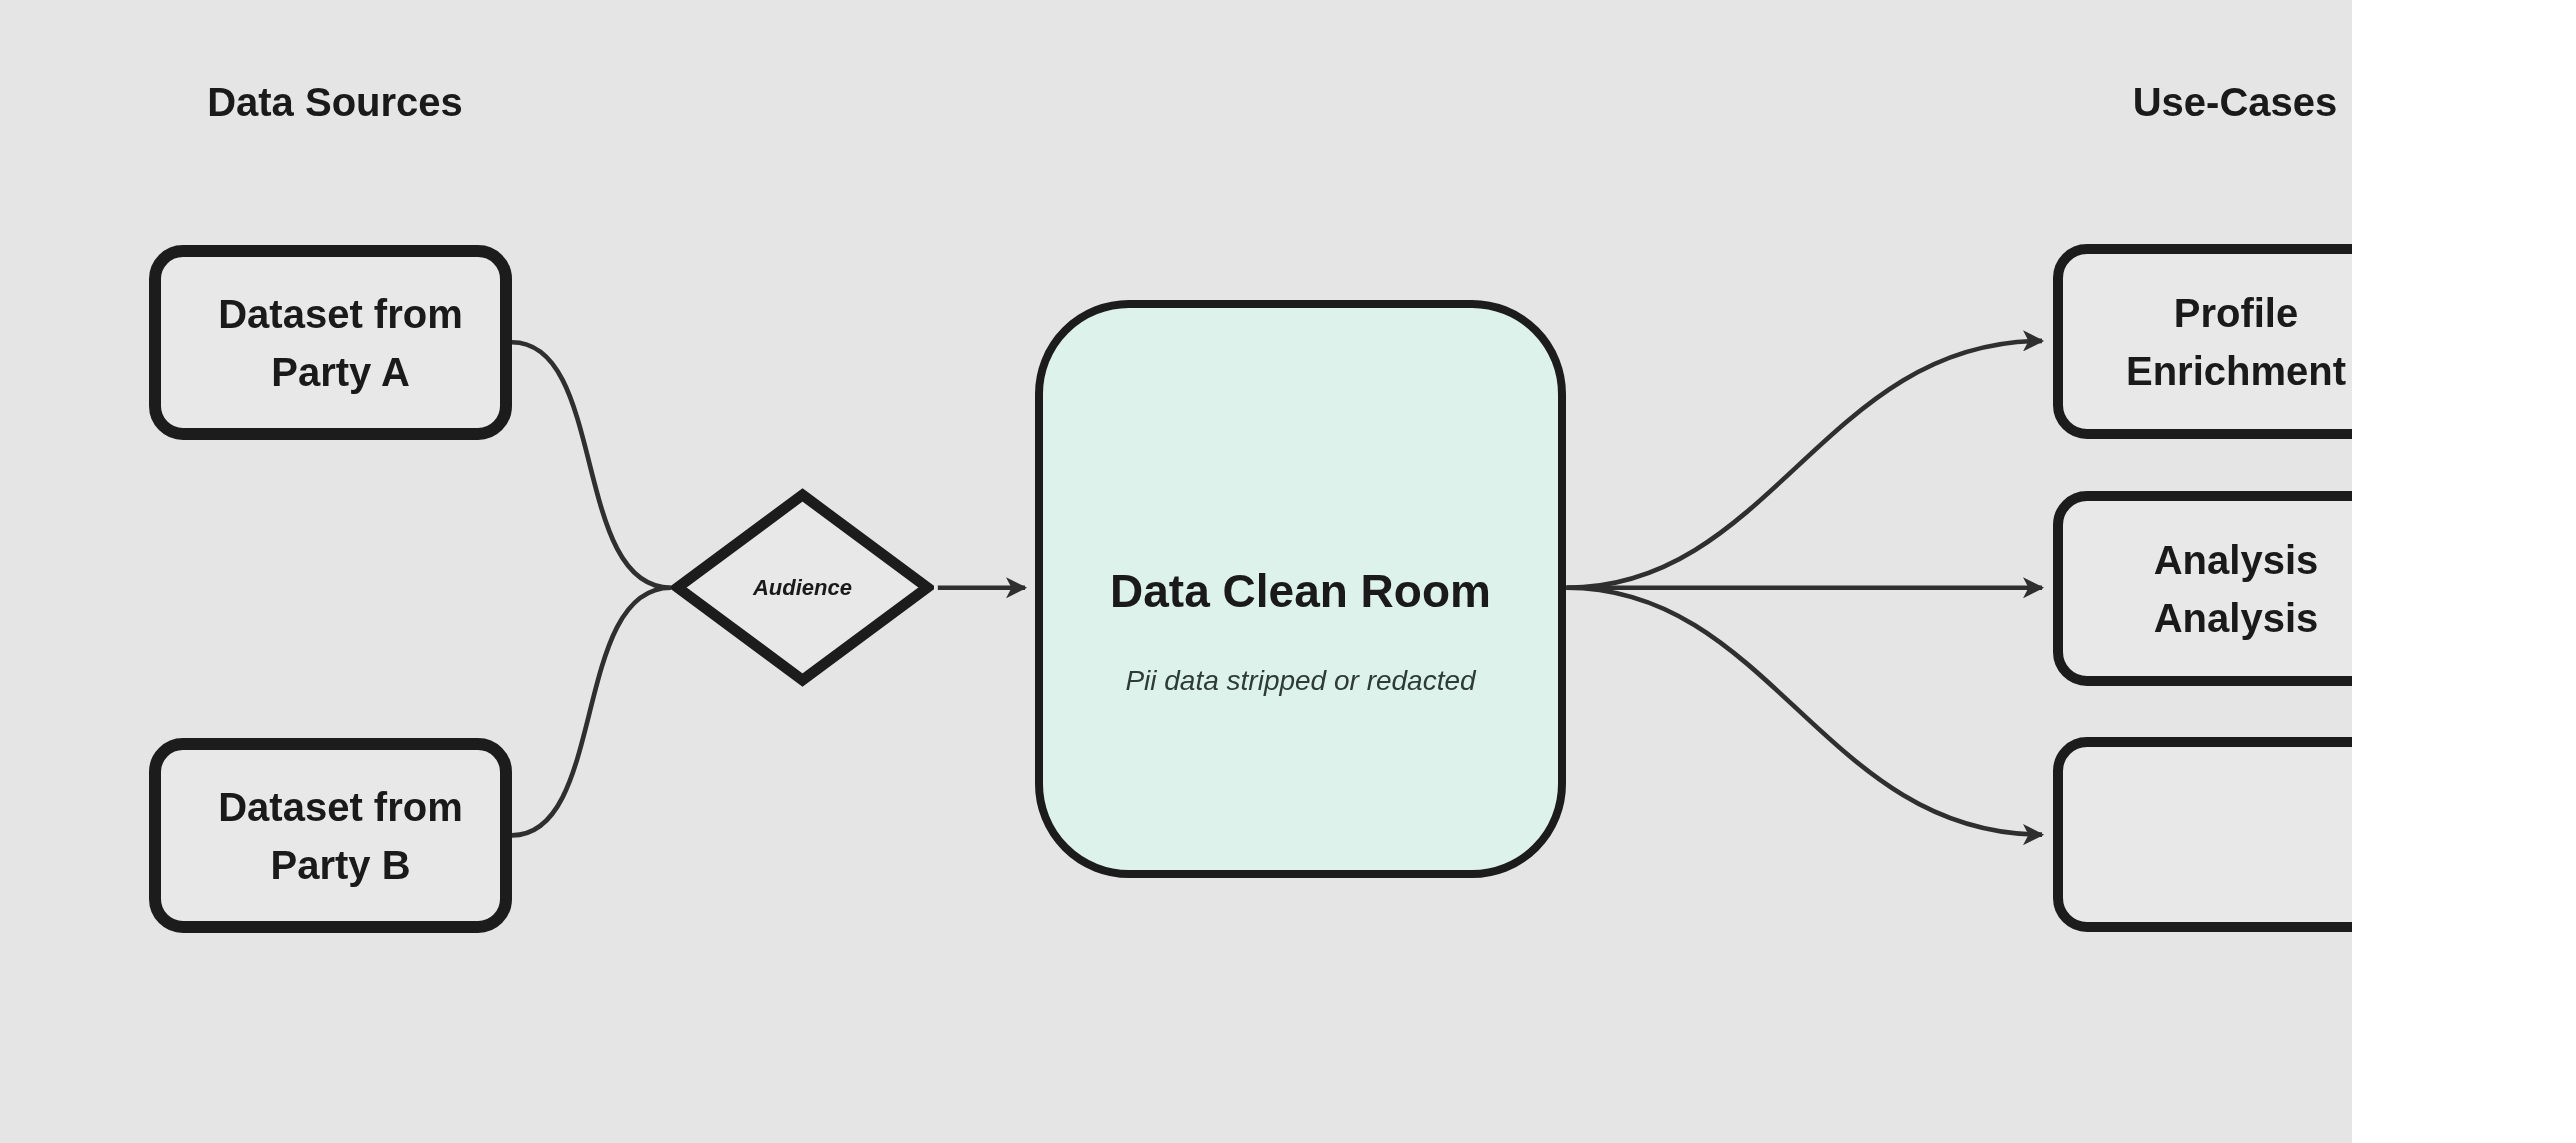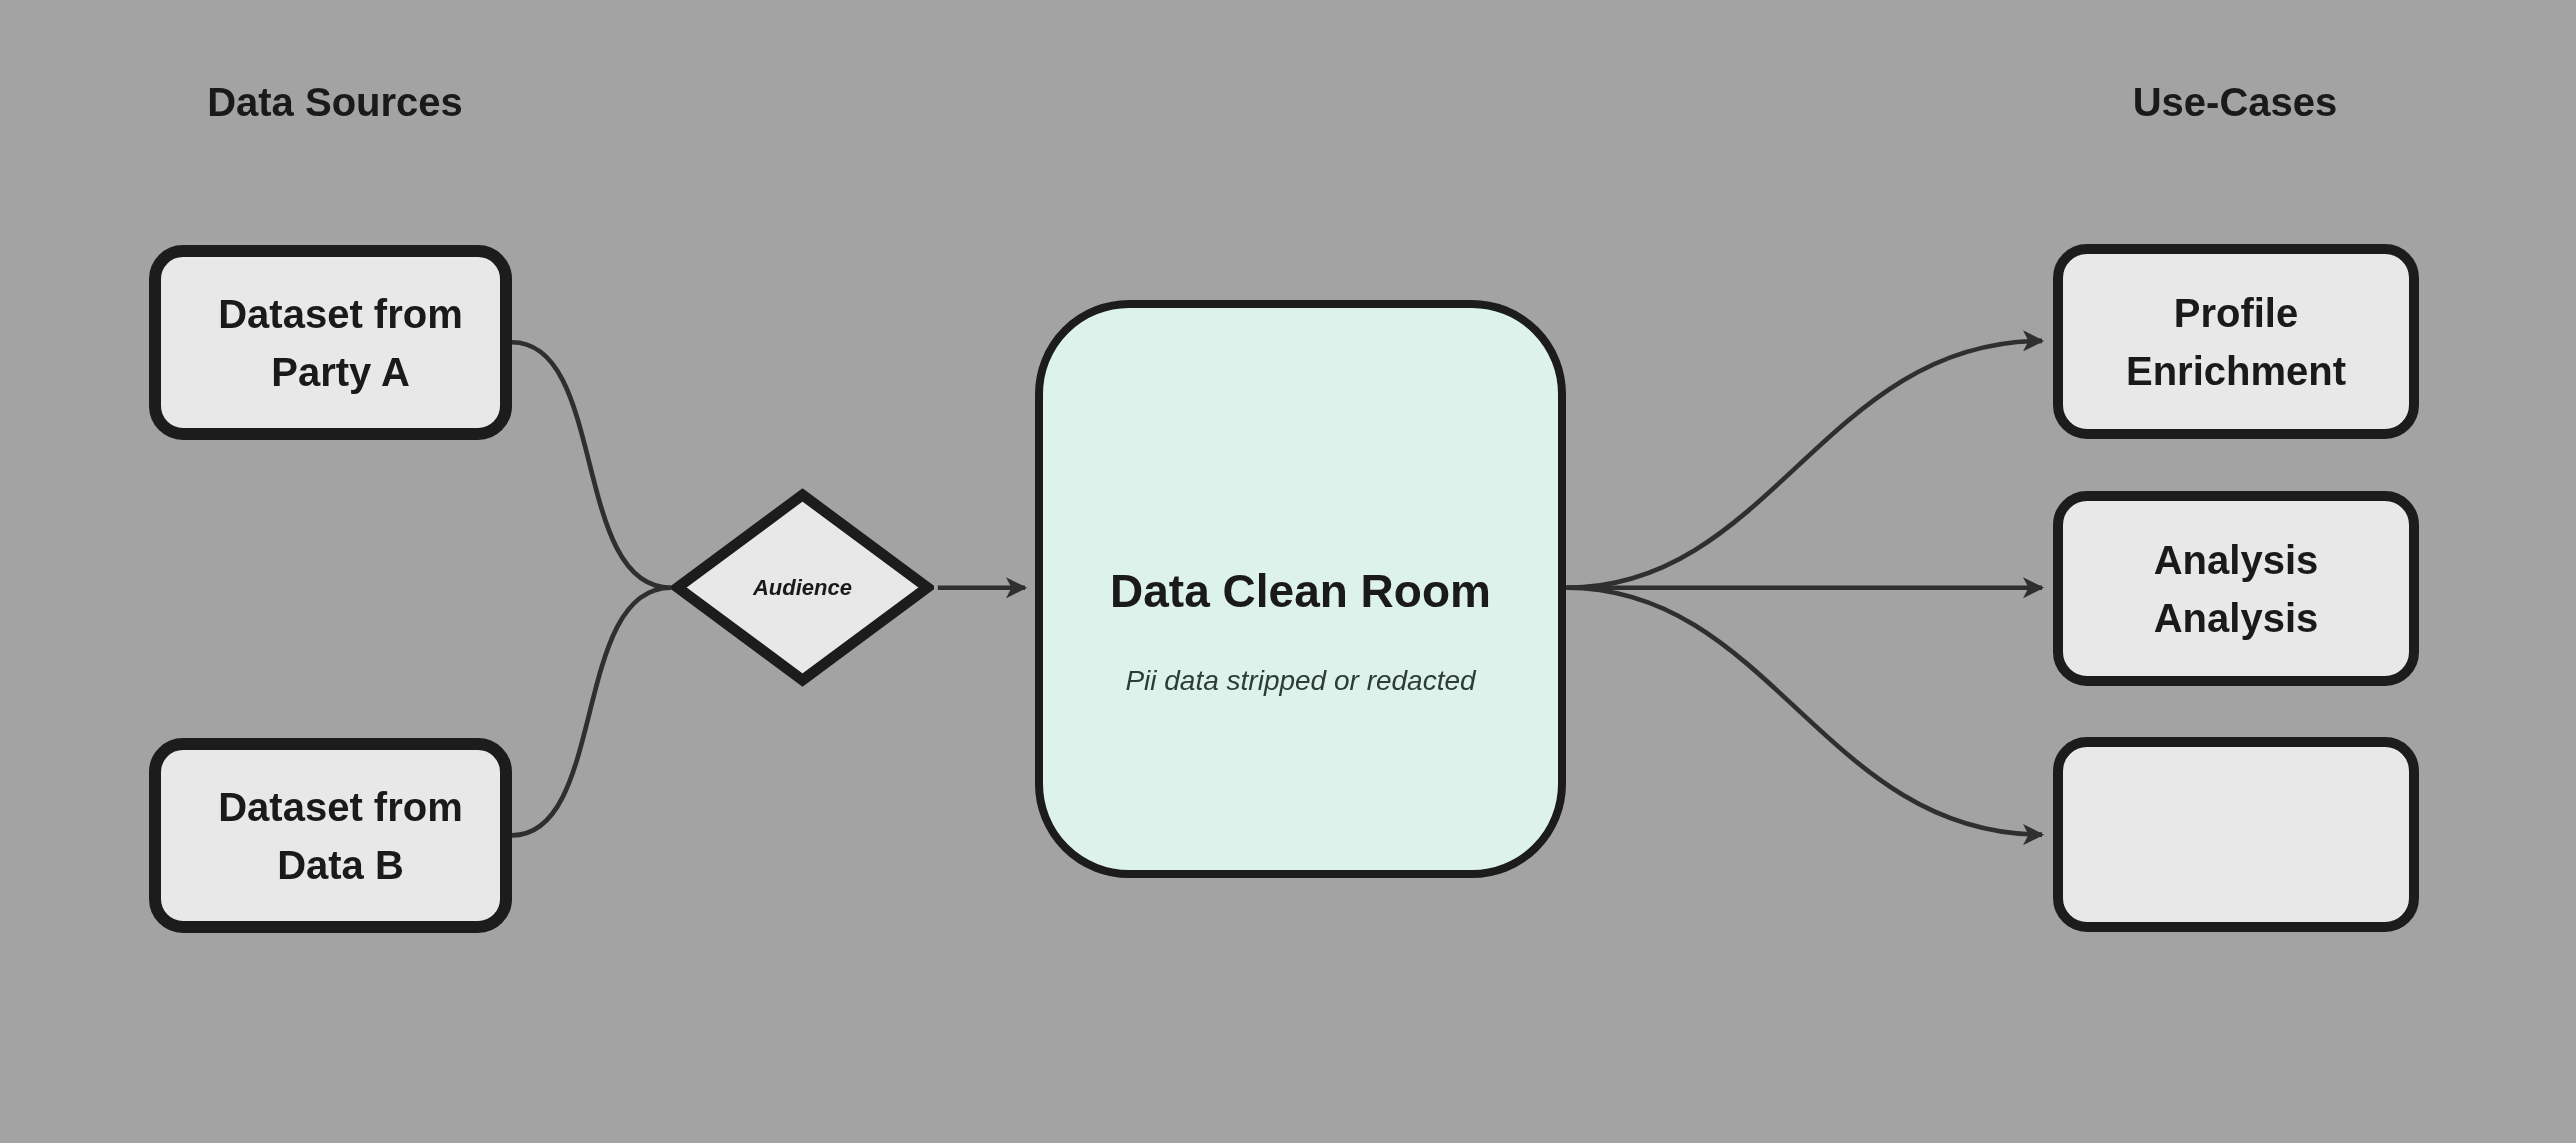"Data Sources" .canvas { background: #a3a3a3 -> #e5e5e5; width: 2576px -> 2352px }
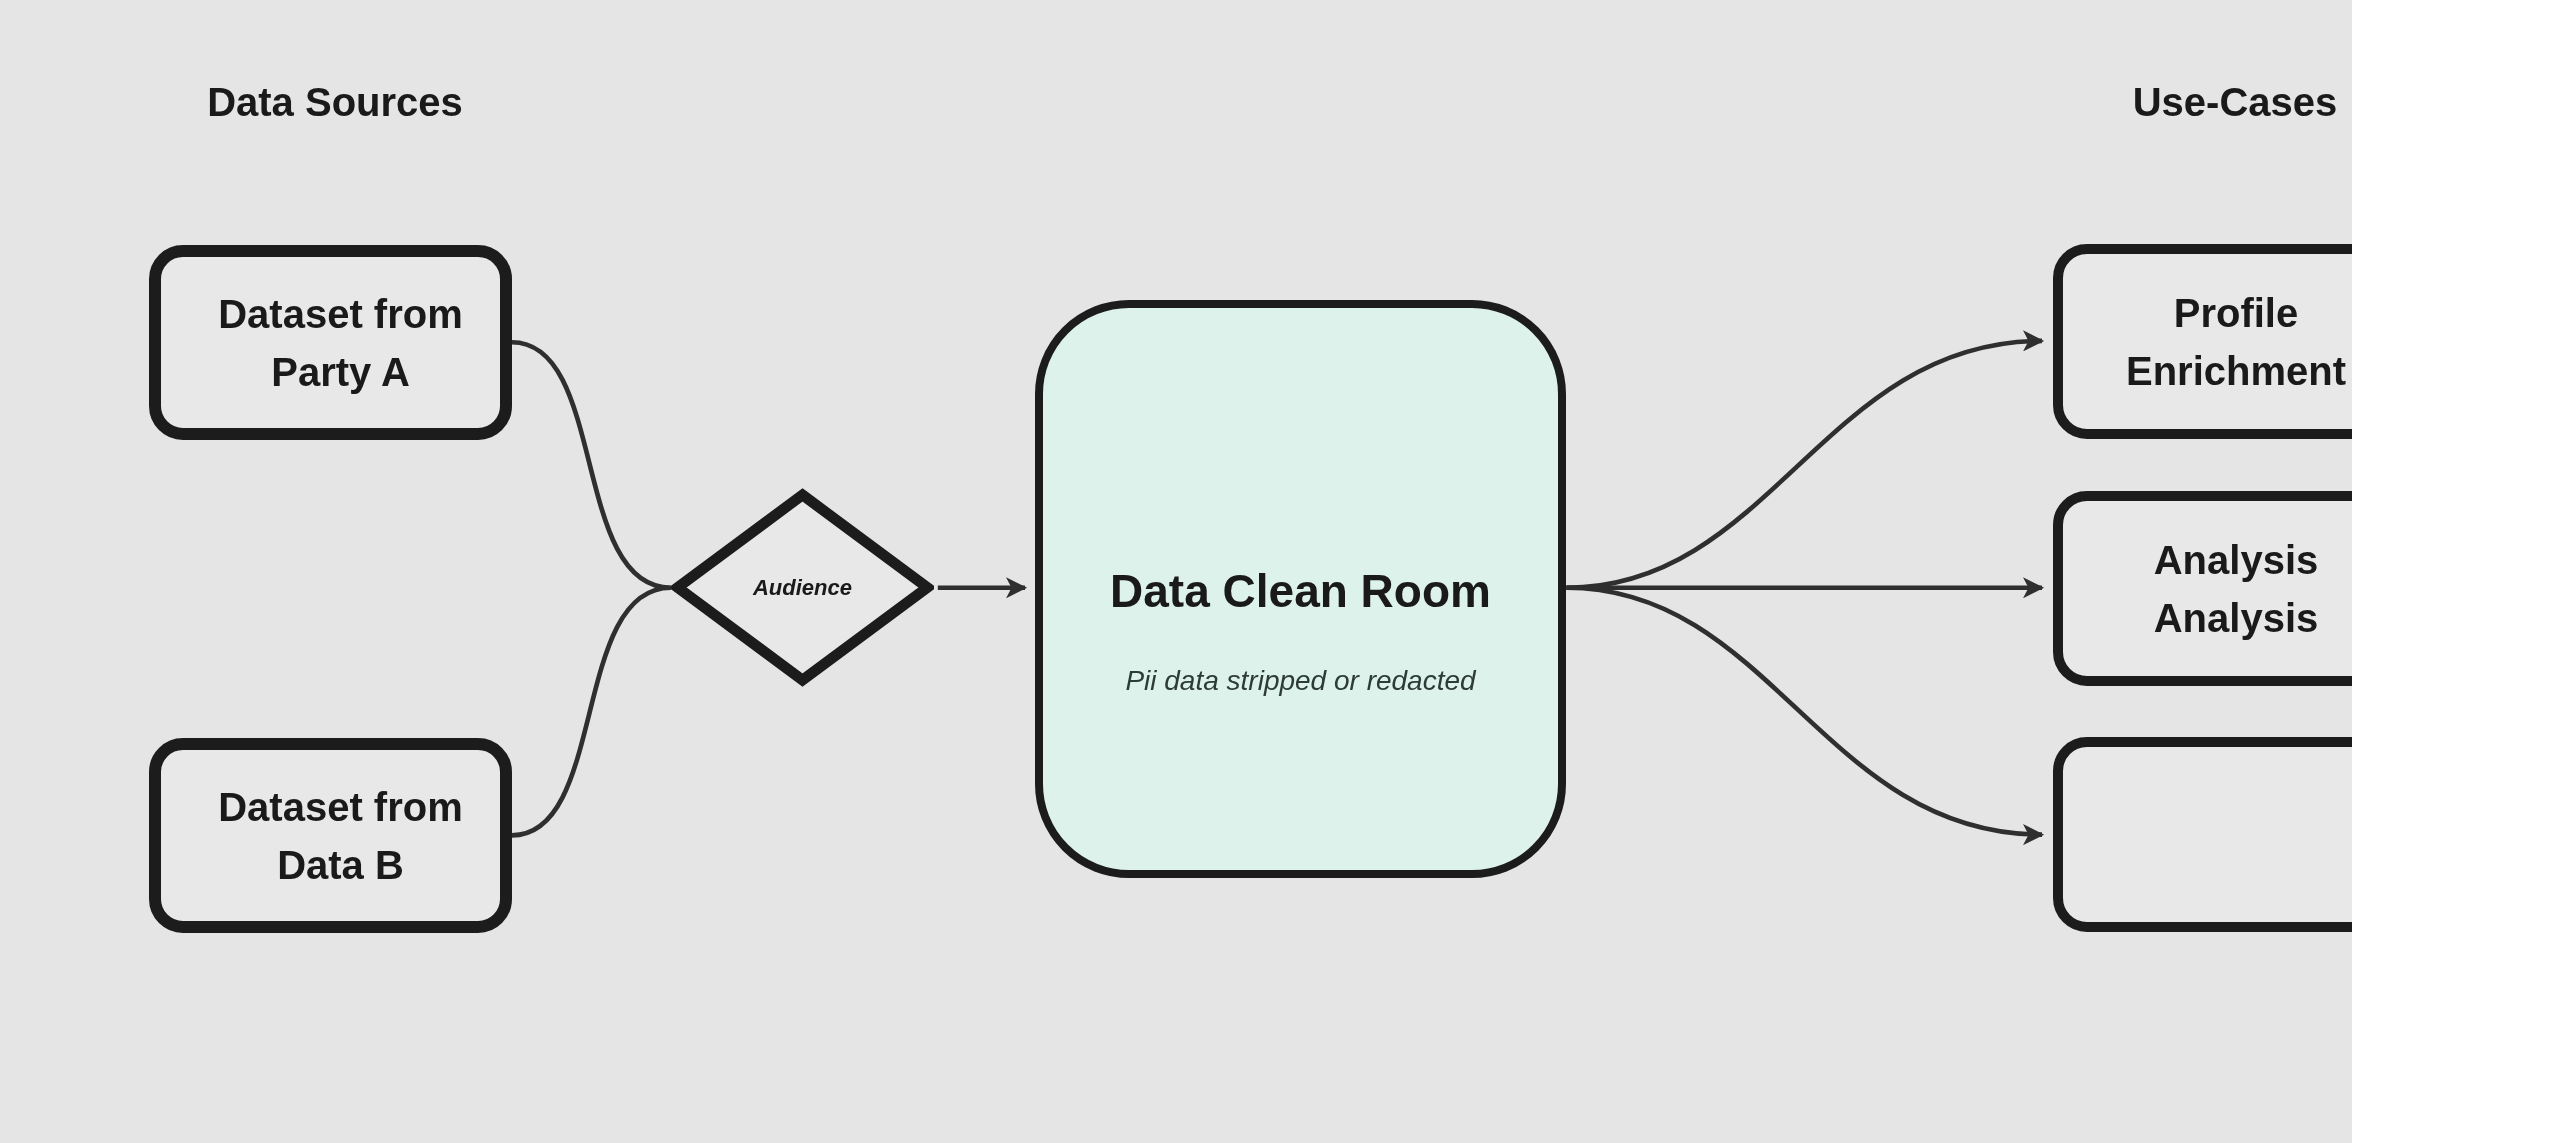"Data B" span.line { text: Data -> Party }
